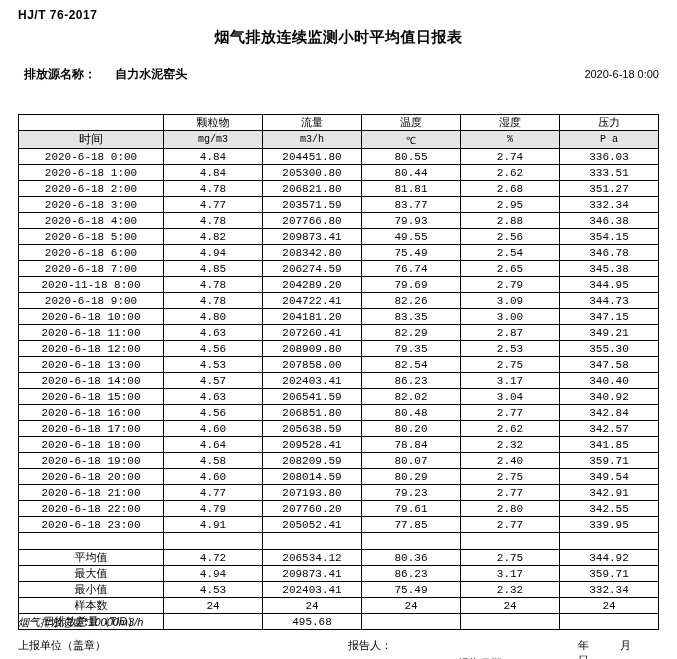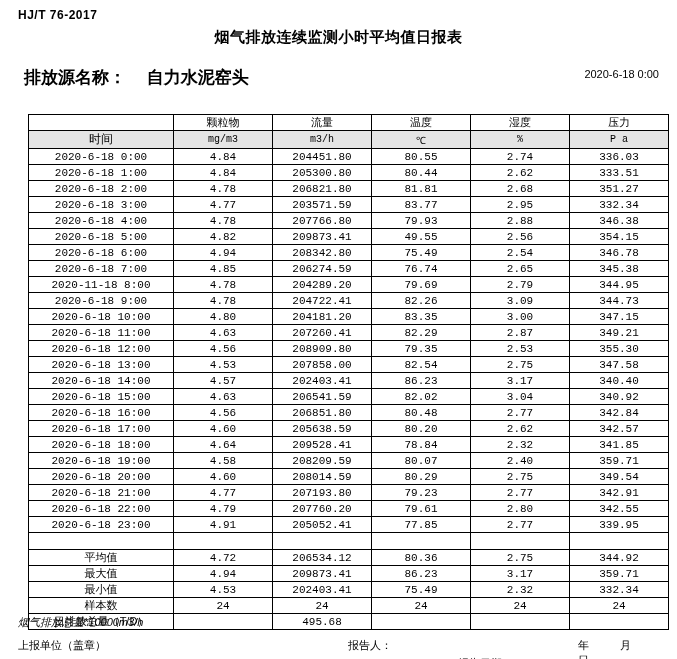"排放源名称： 自力水泥窑头" .src-row { font-size: 17px -> 12px }
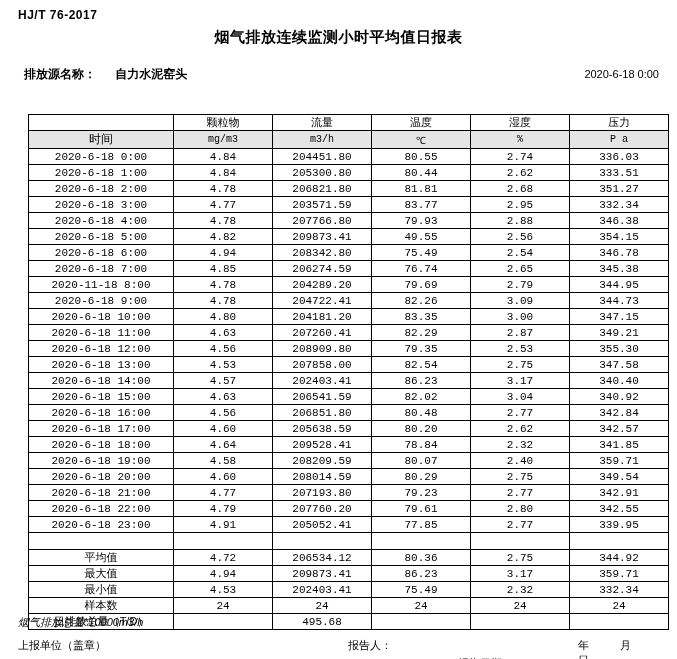"颗粒物" table.main { left: 28px -> 18px }
